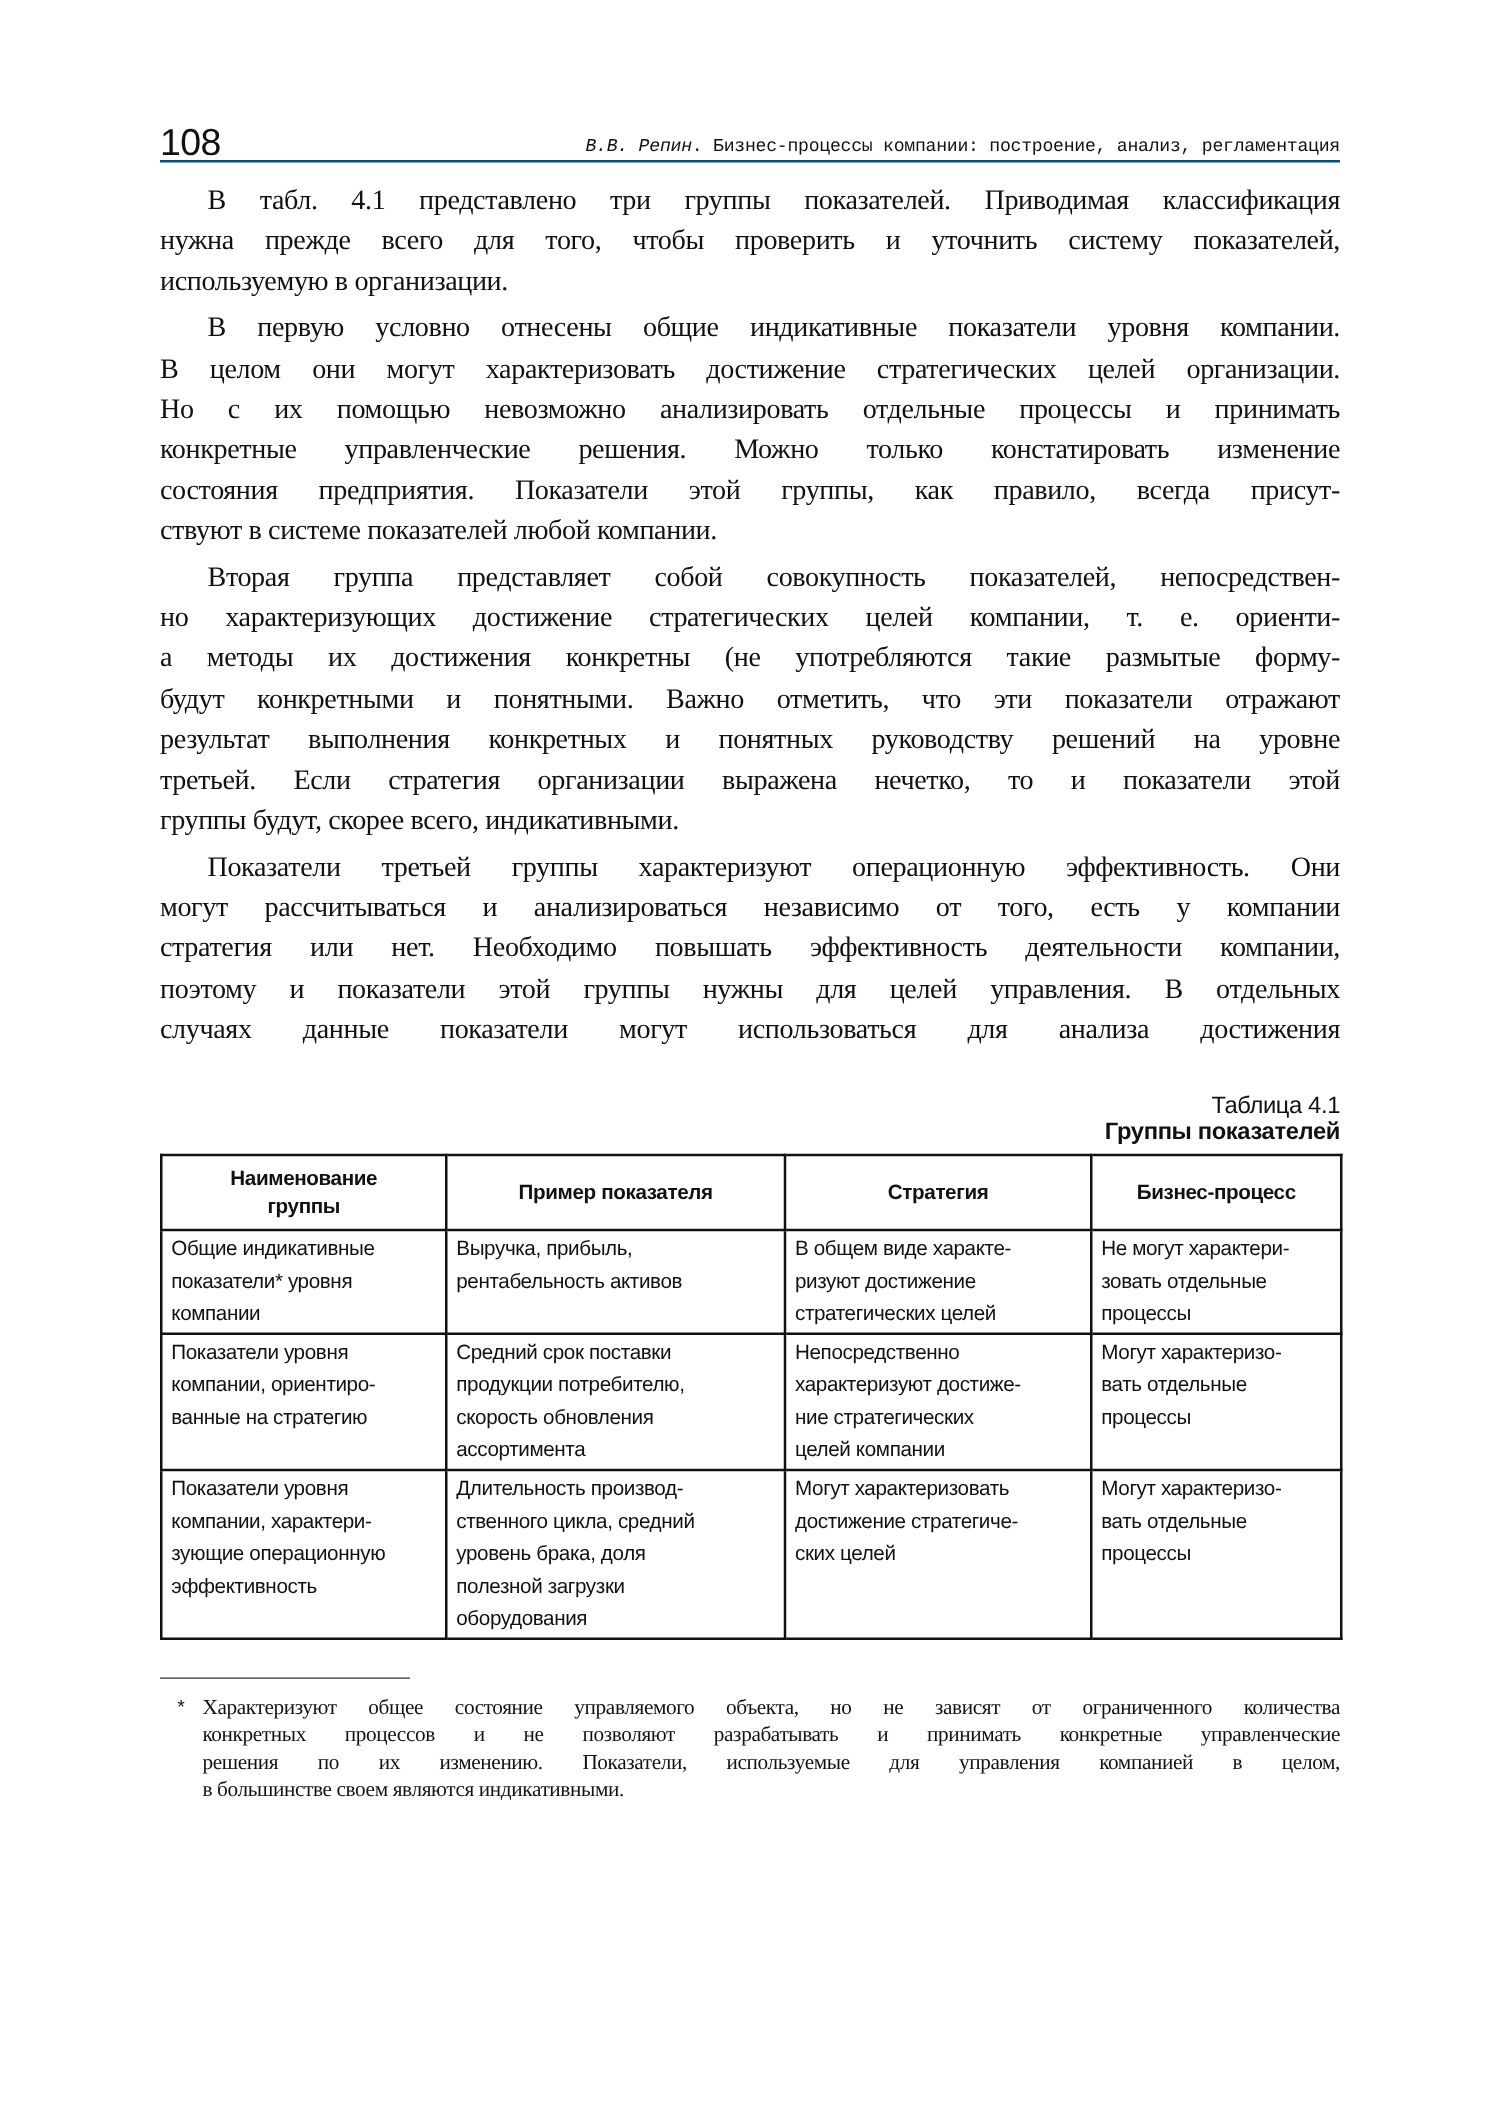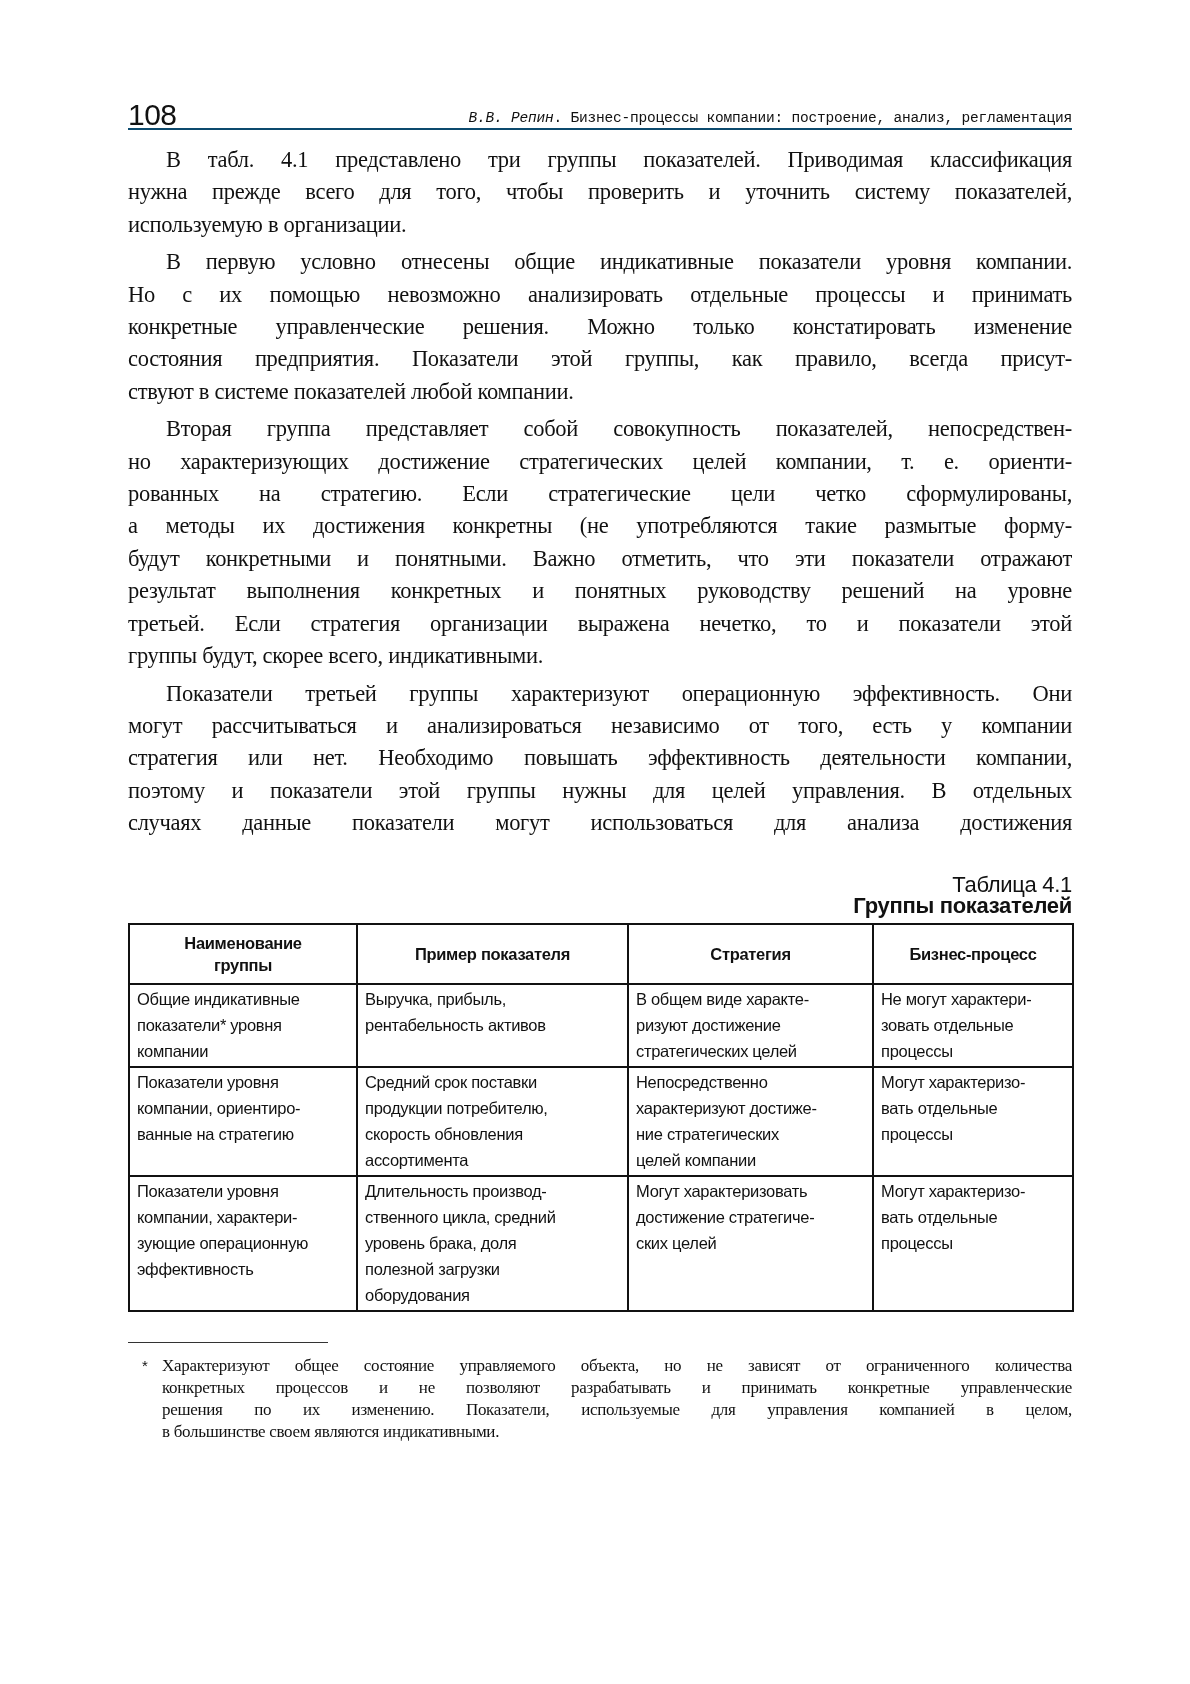"В целом они могут характеризовать" span.line { html: none -> <span>В целом они могут характеризовать достижение стратегических целей организации.</span> }
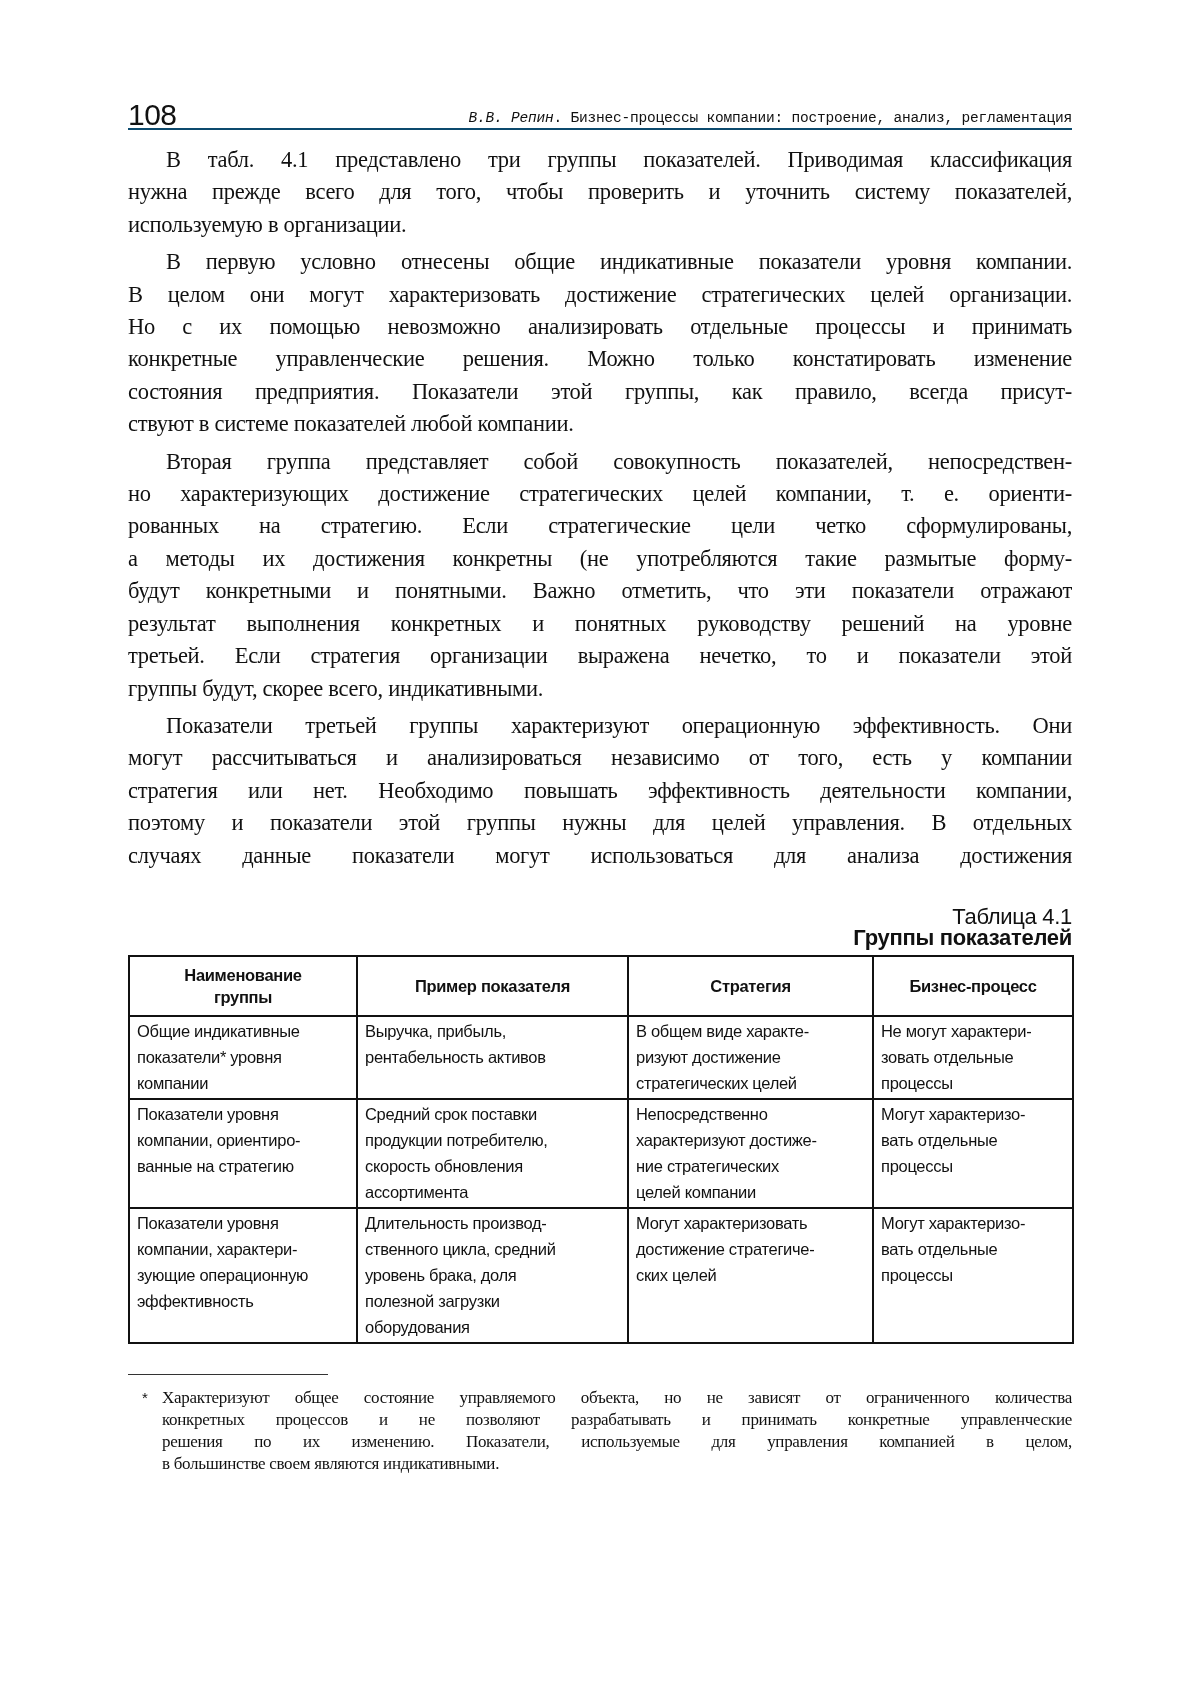"рованных на стратегию. Если" span.line { html: <span>рованных на стратегию. Если стратегические цели четко сформулированы,</span> -> none }
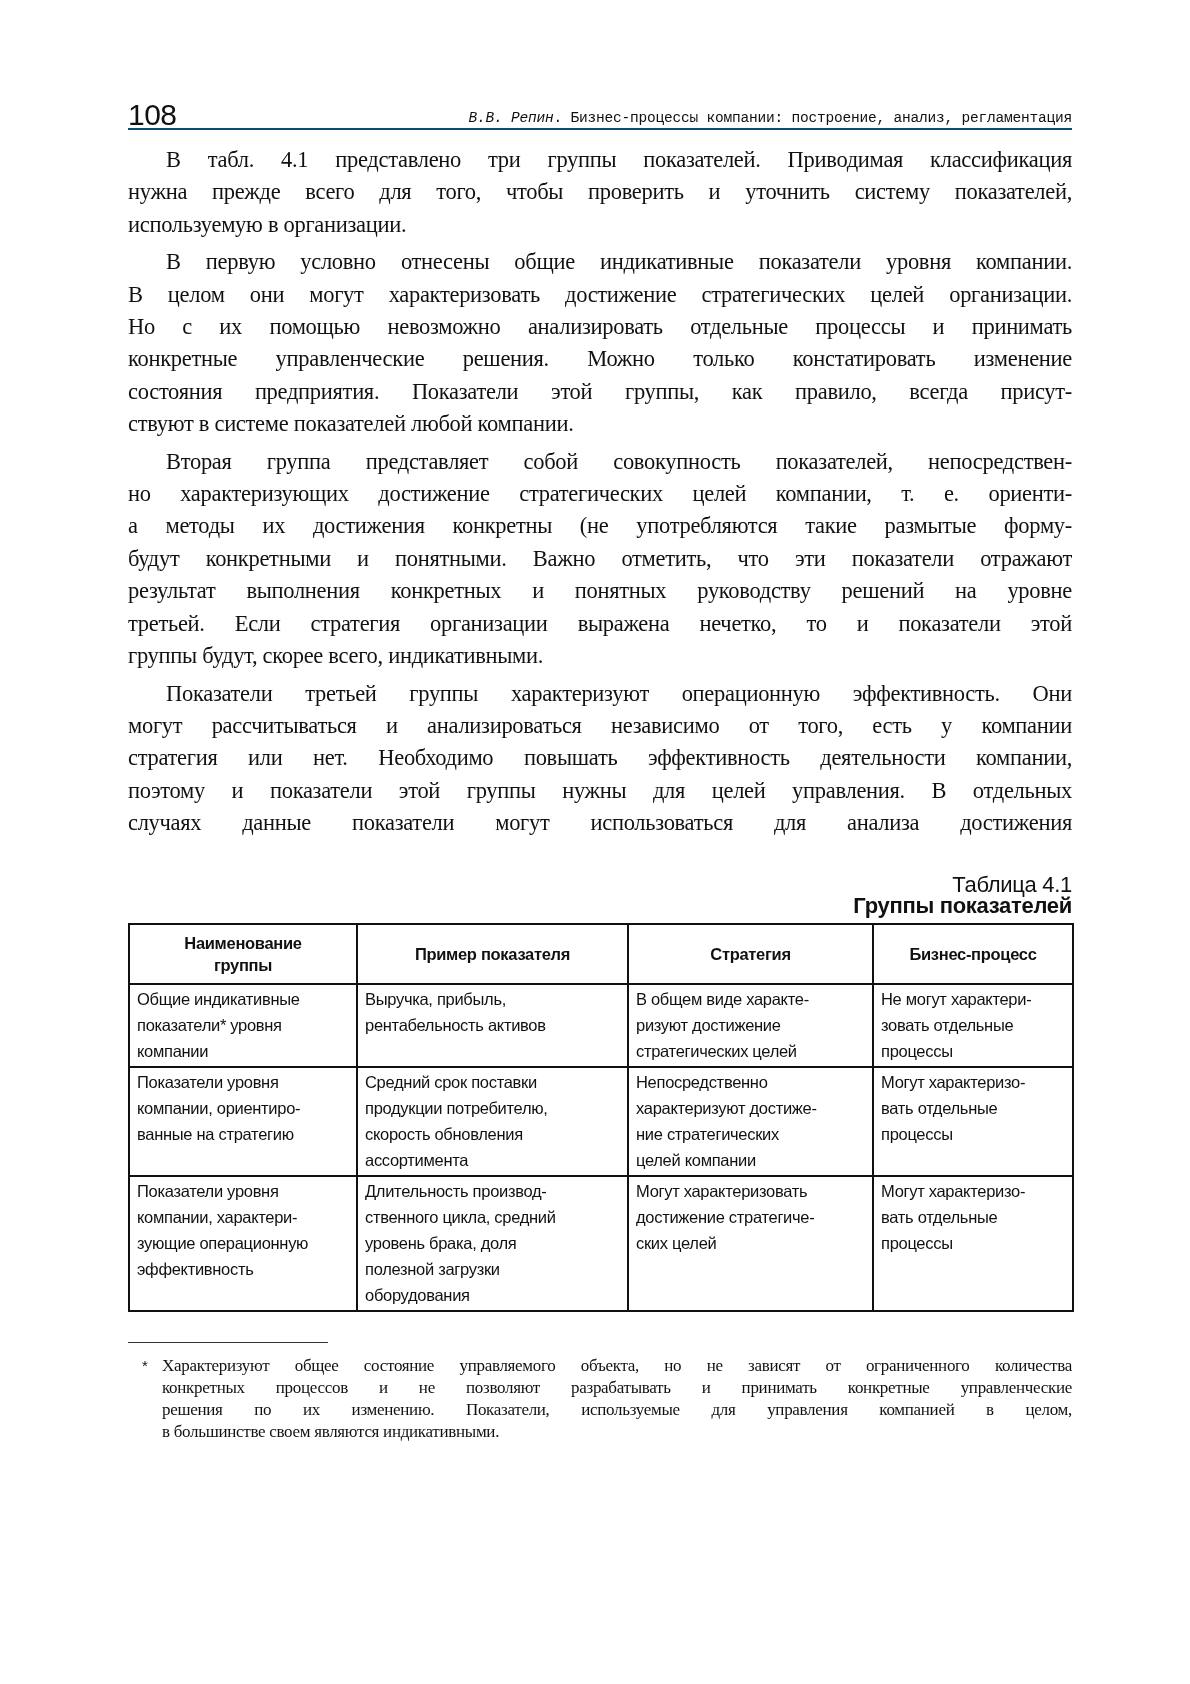"Таблица 4.1" .table-caption { font-size: 22px -> 19px }
